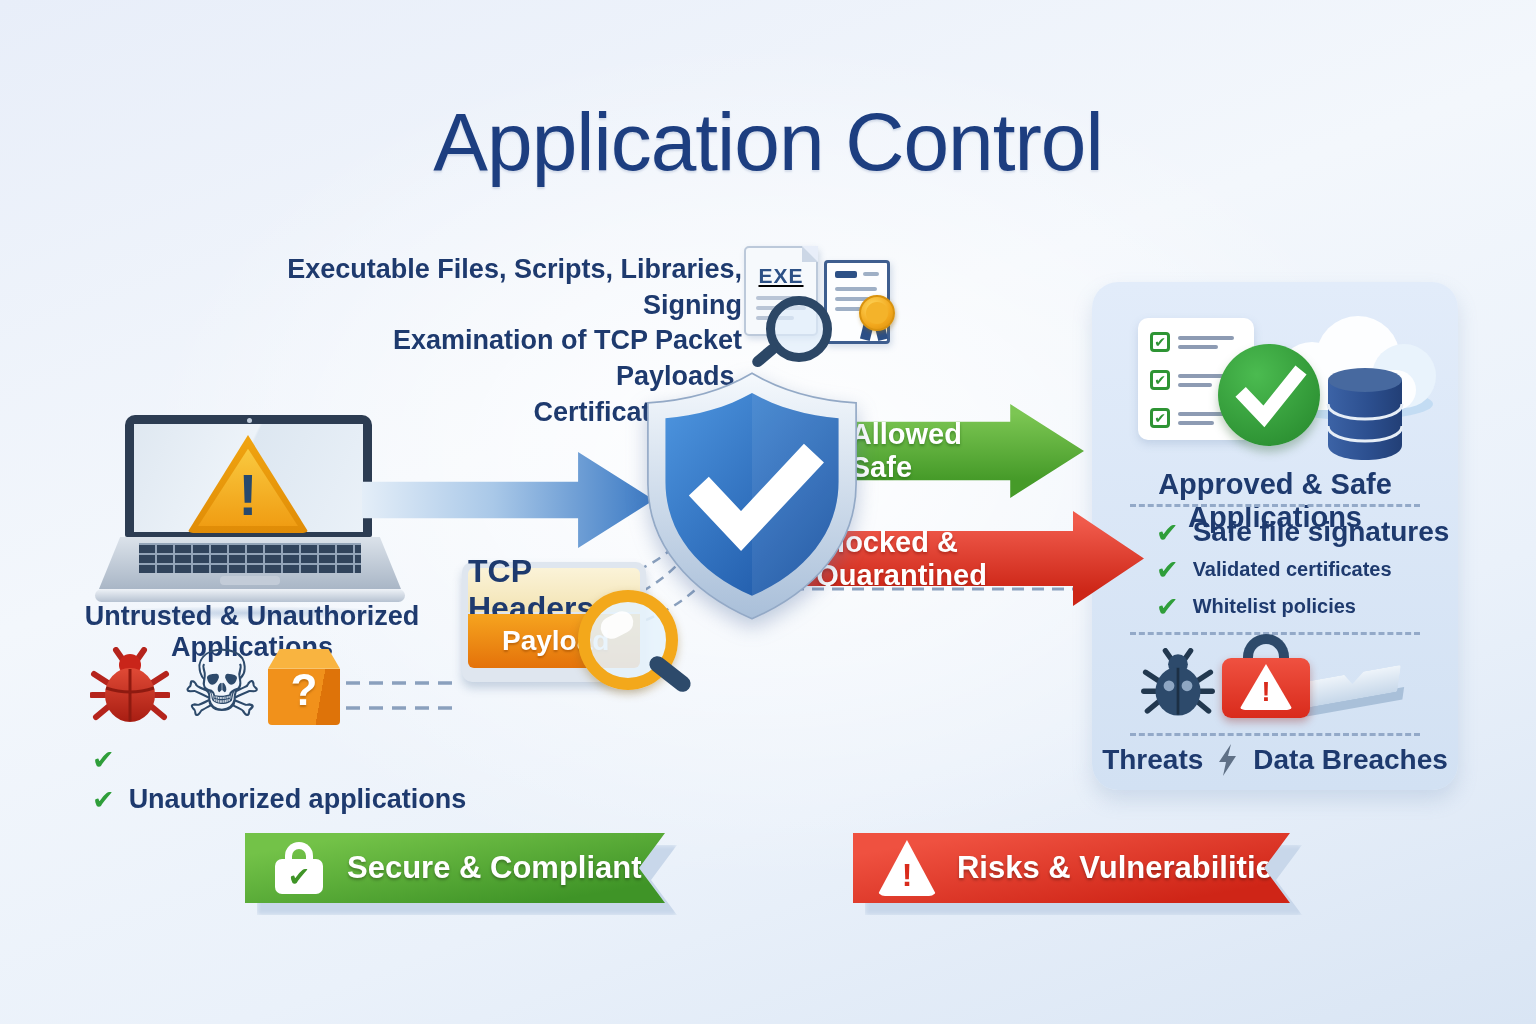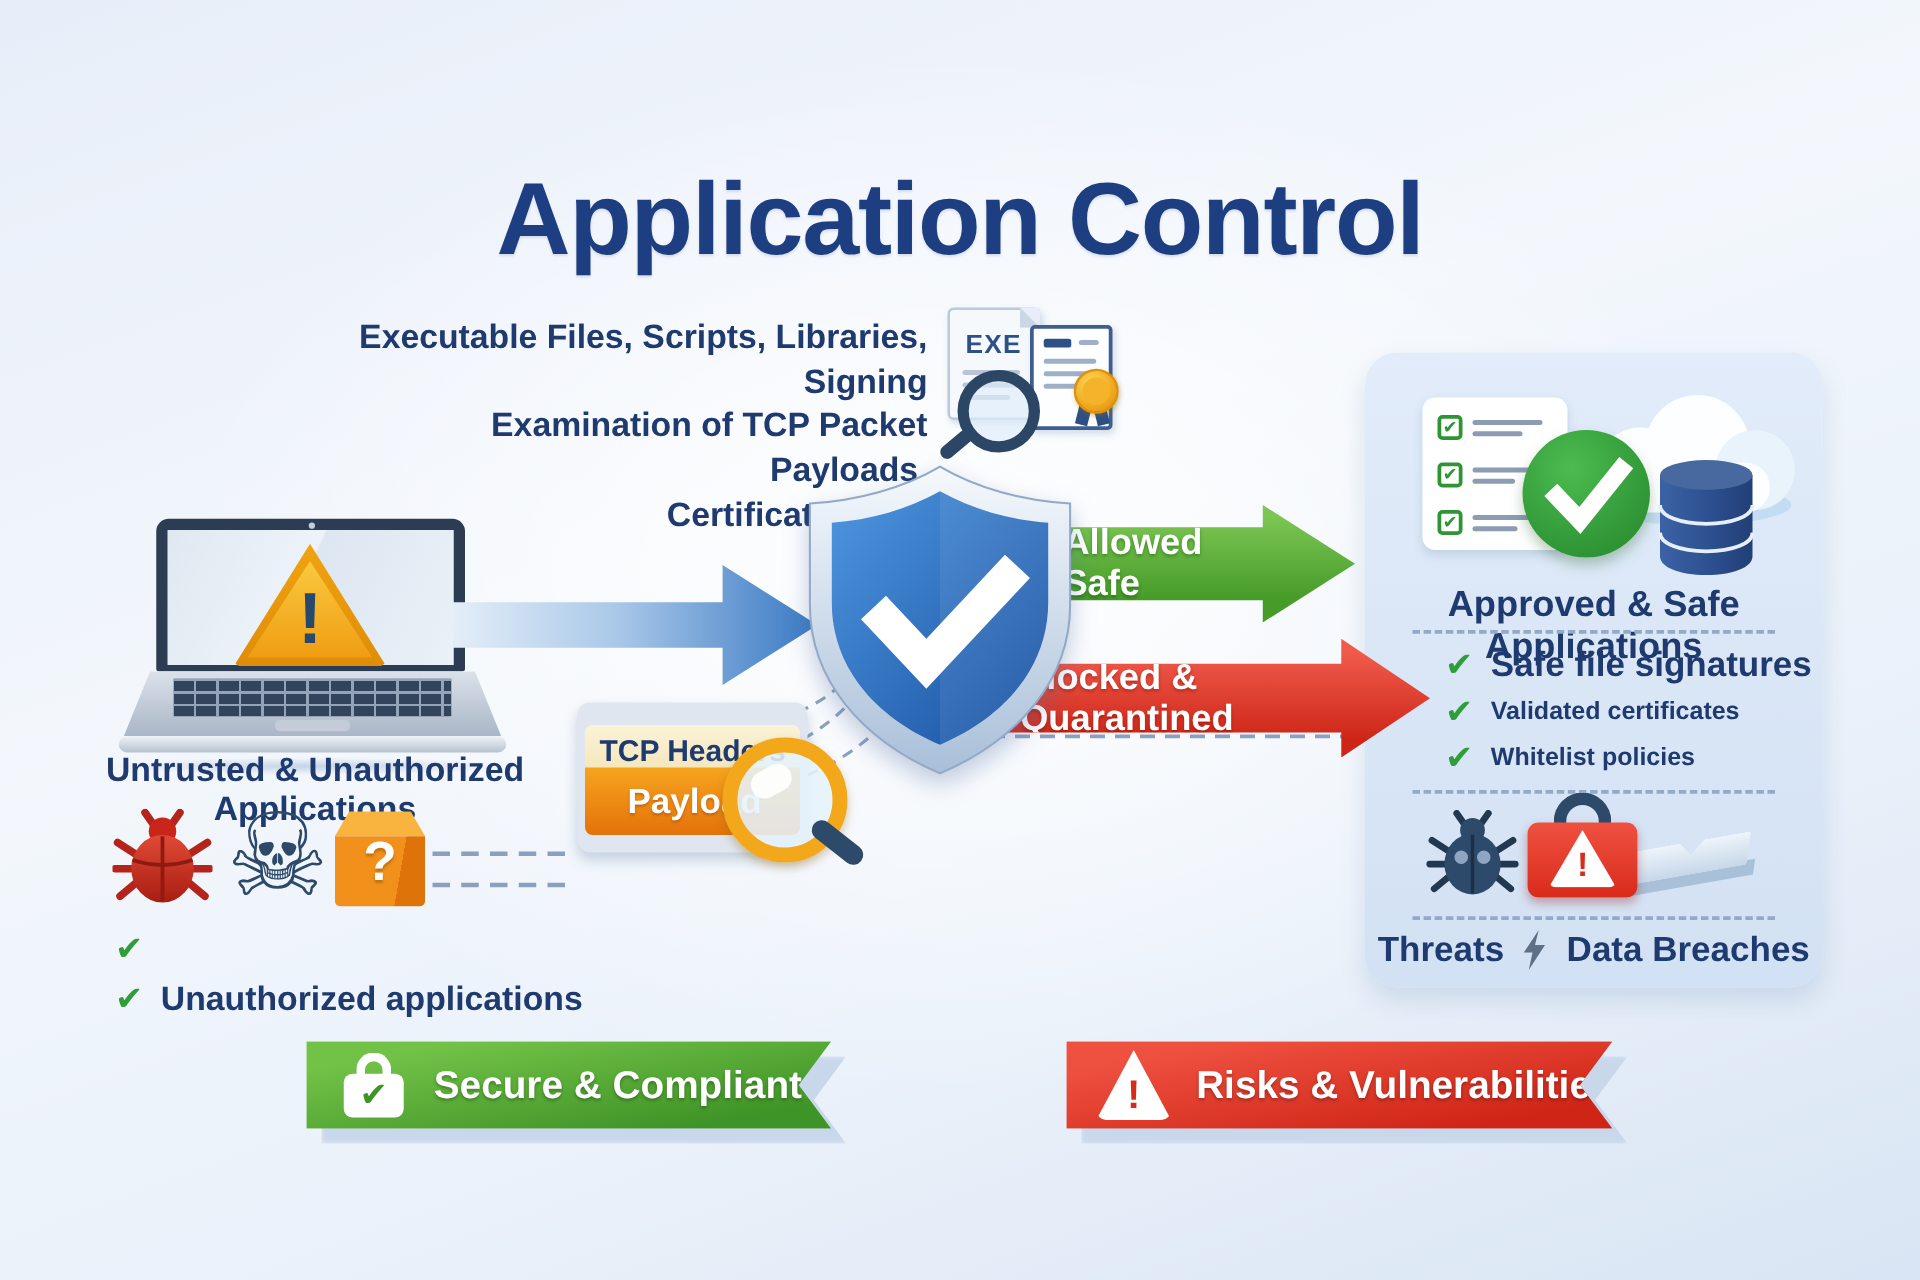"Application Control" .title { font-weight: 700 -> 400; margin-top: 34px -> none }
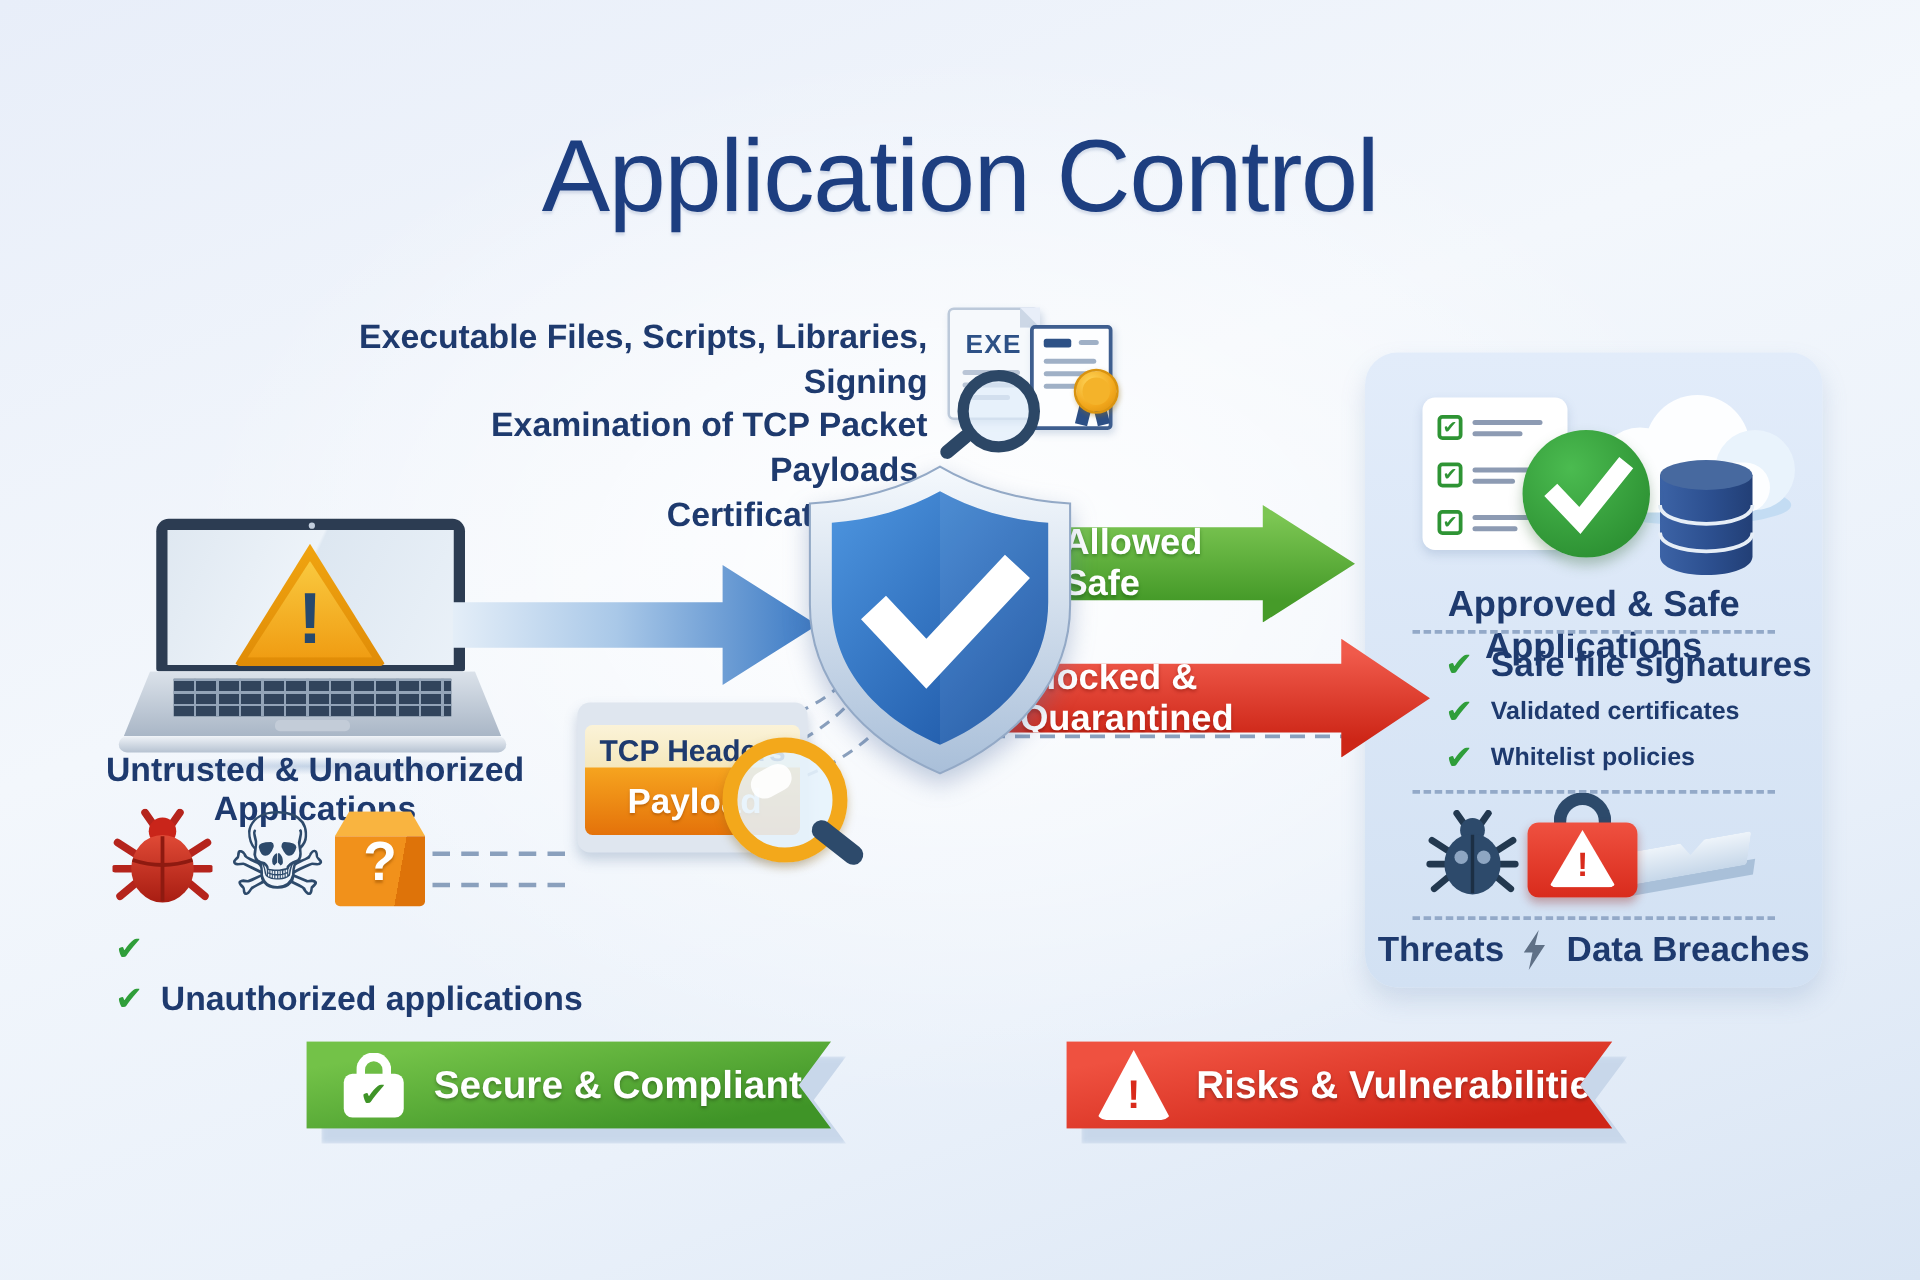"EXE" .exe-doc { left: 16px -> 2px; text-decoration: none -> underline }
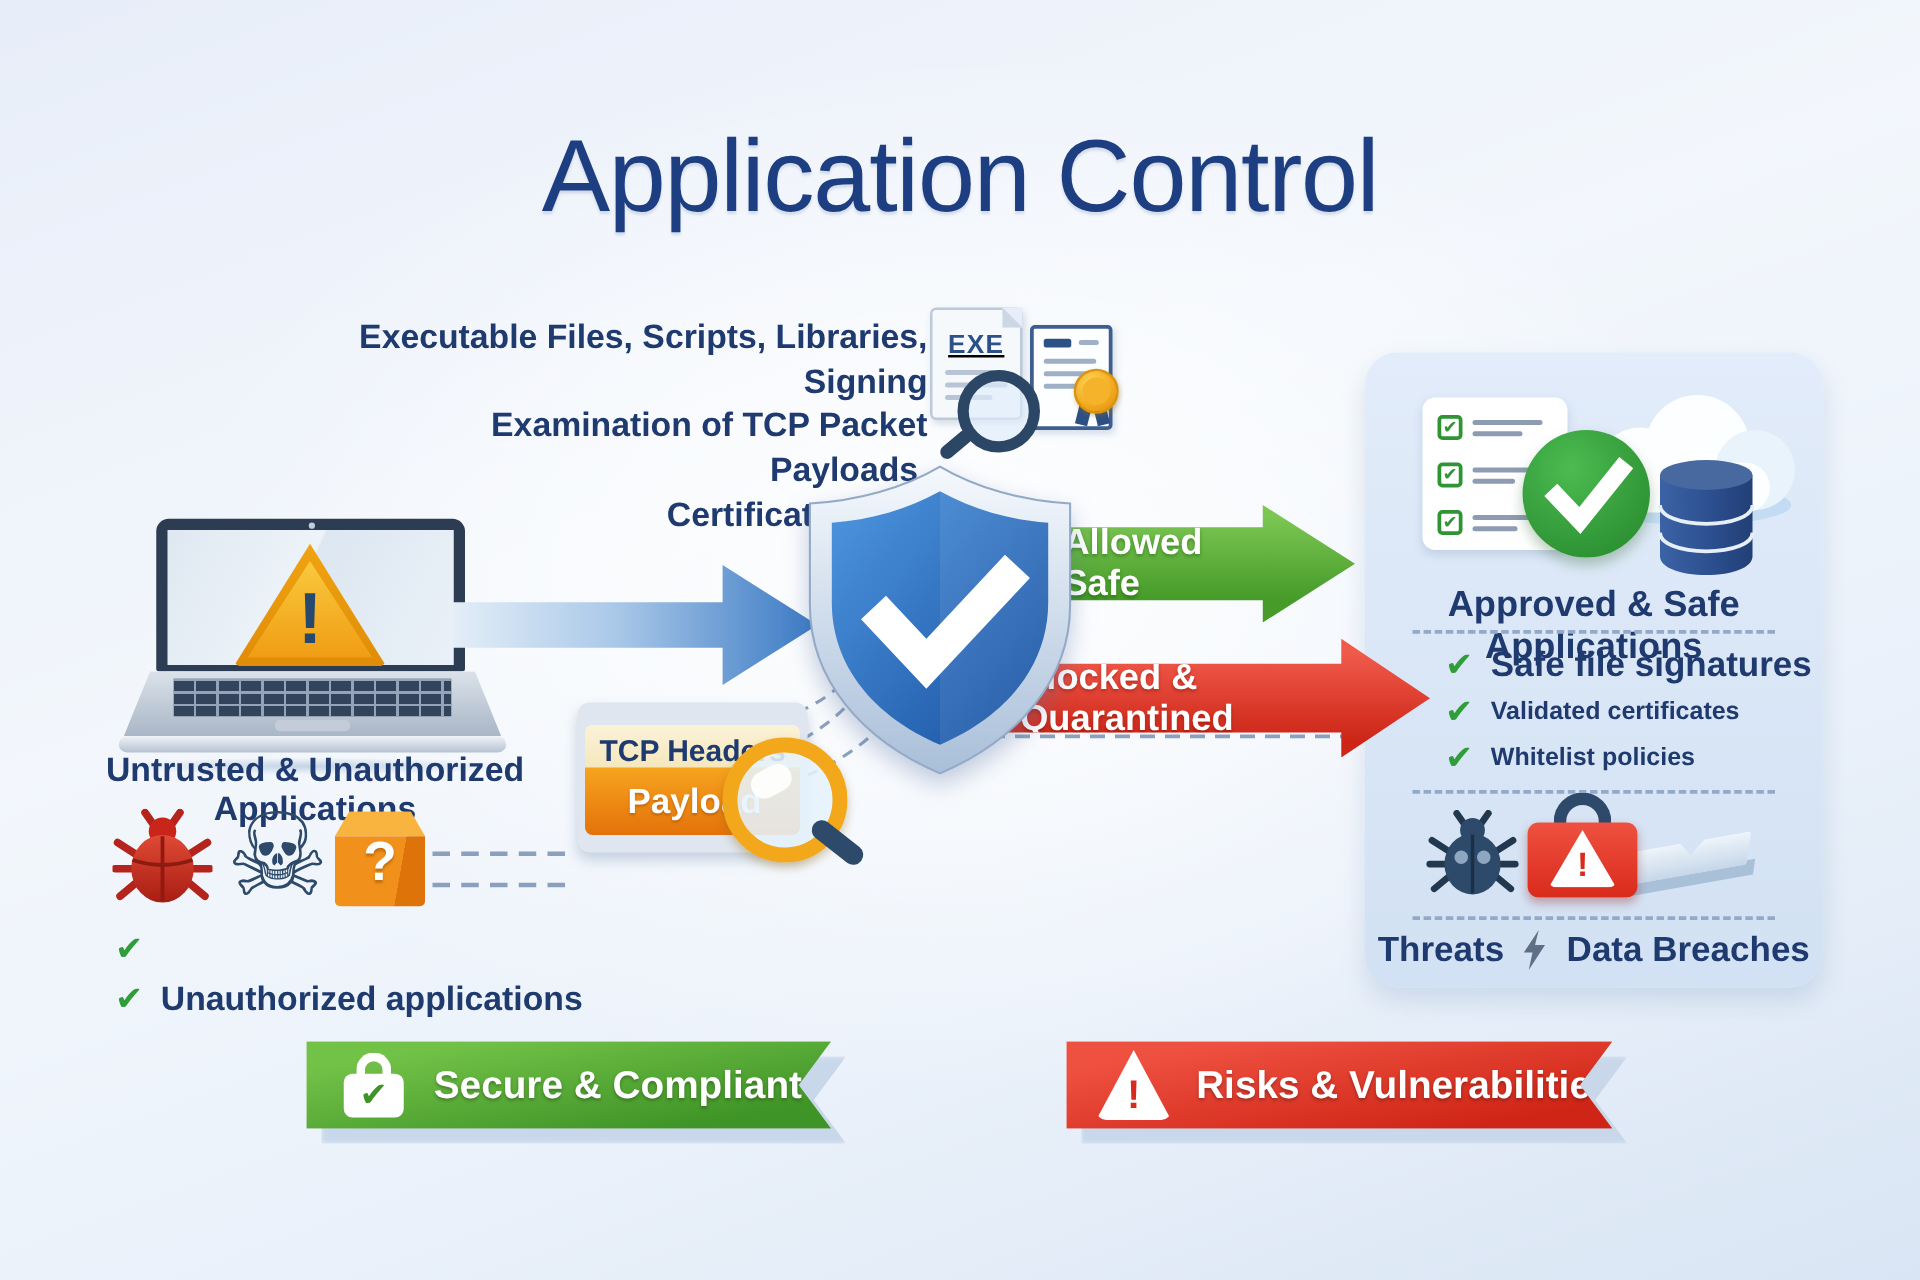"TCP Headers" .tcp-head { font-size: 24px -> 32px; top: 18px -> 6px }
